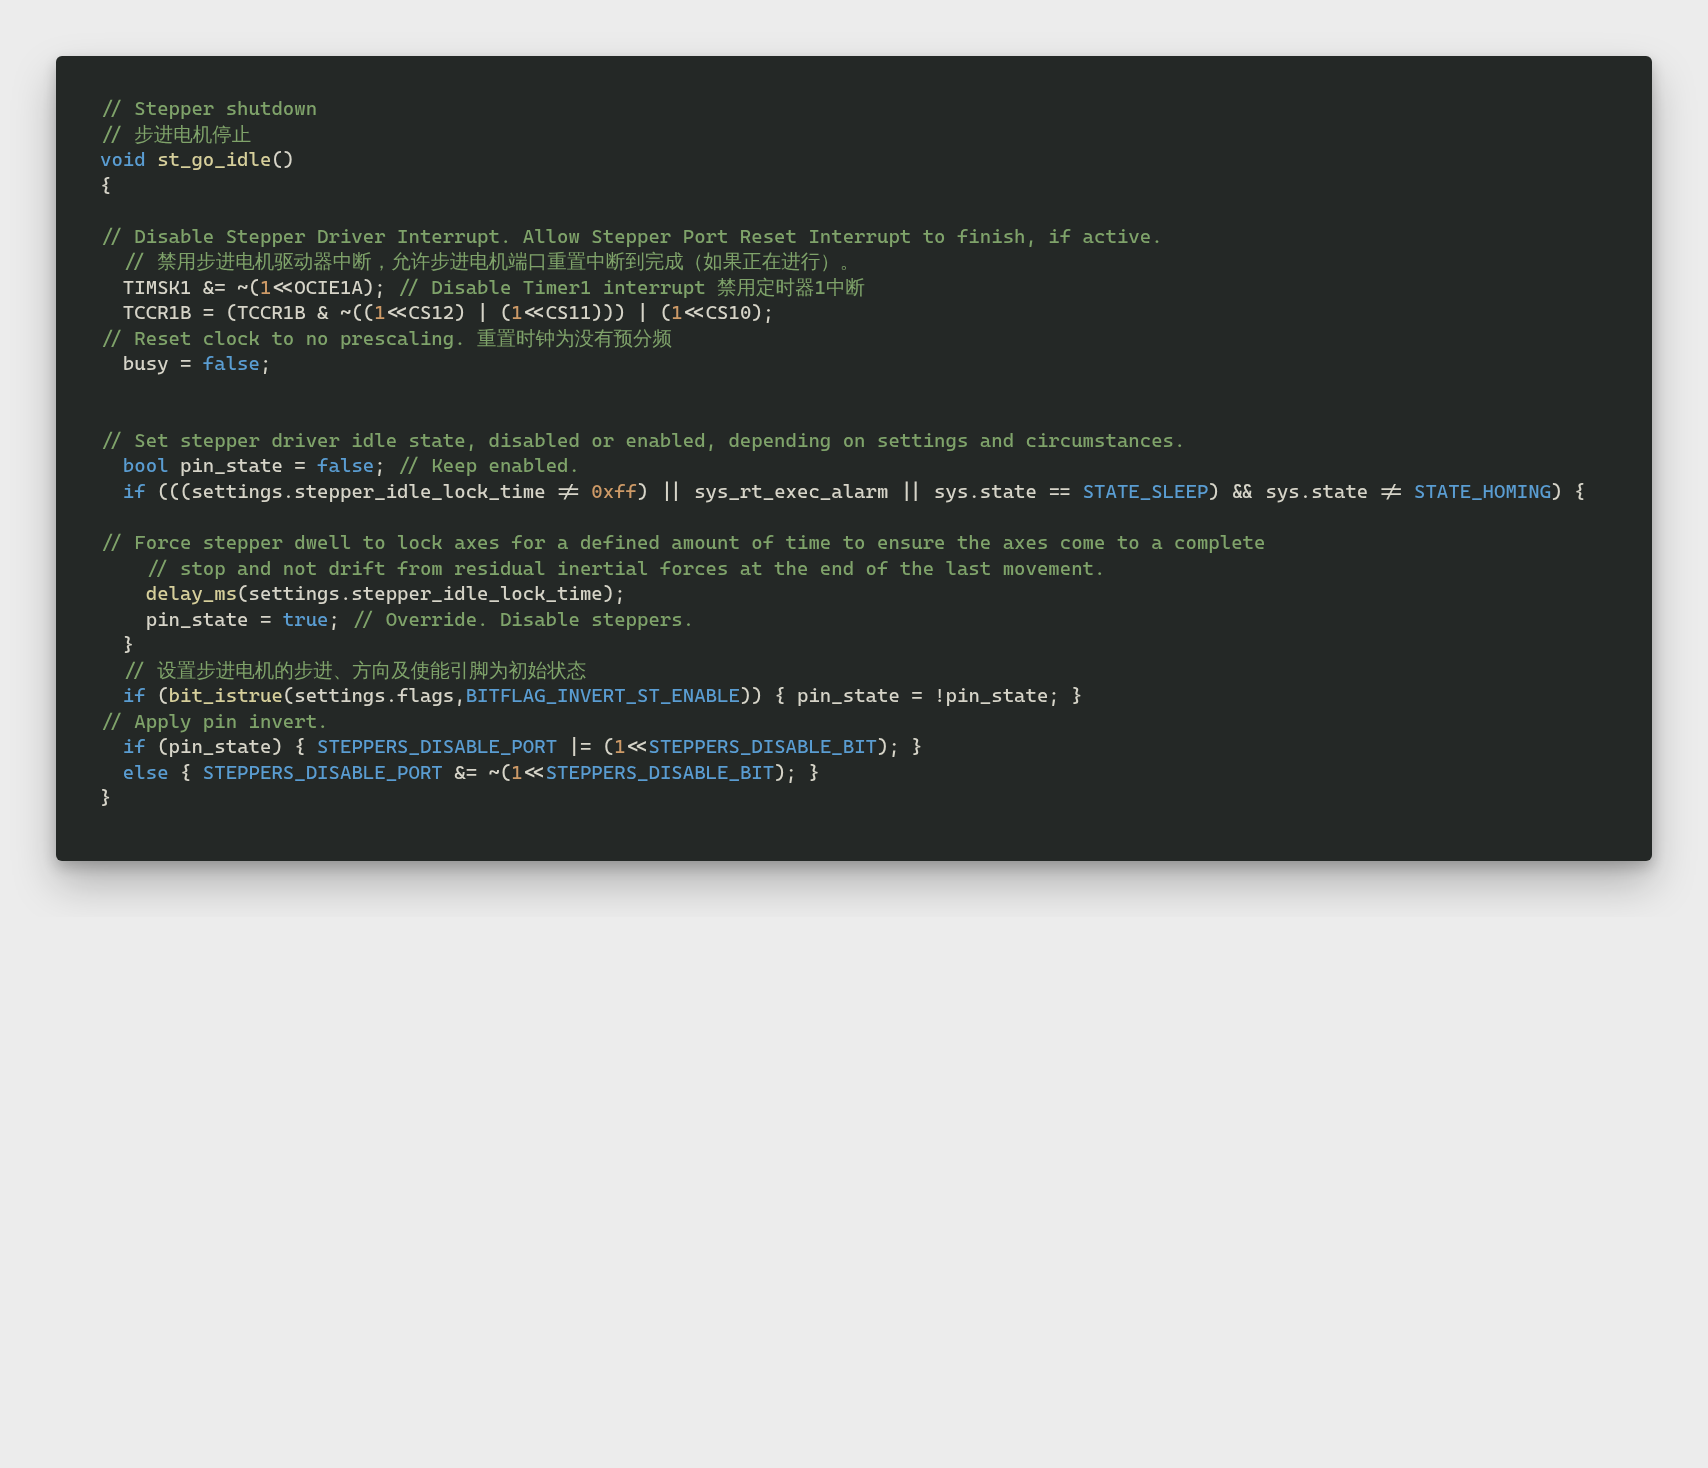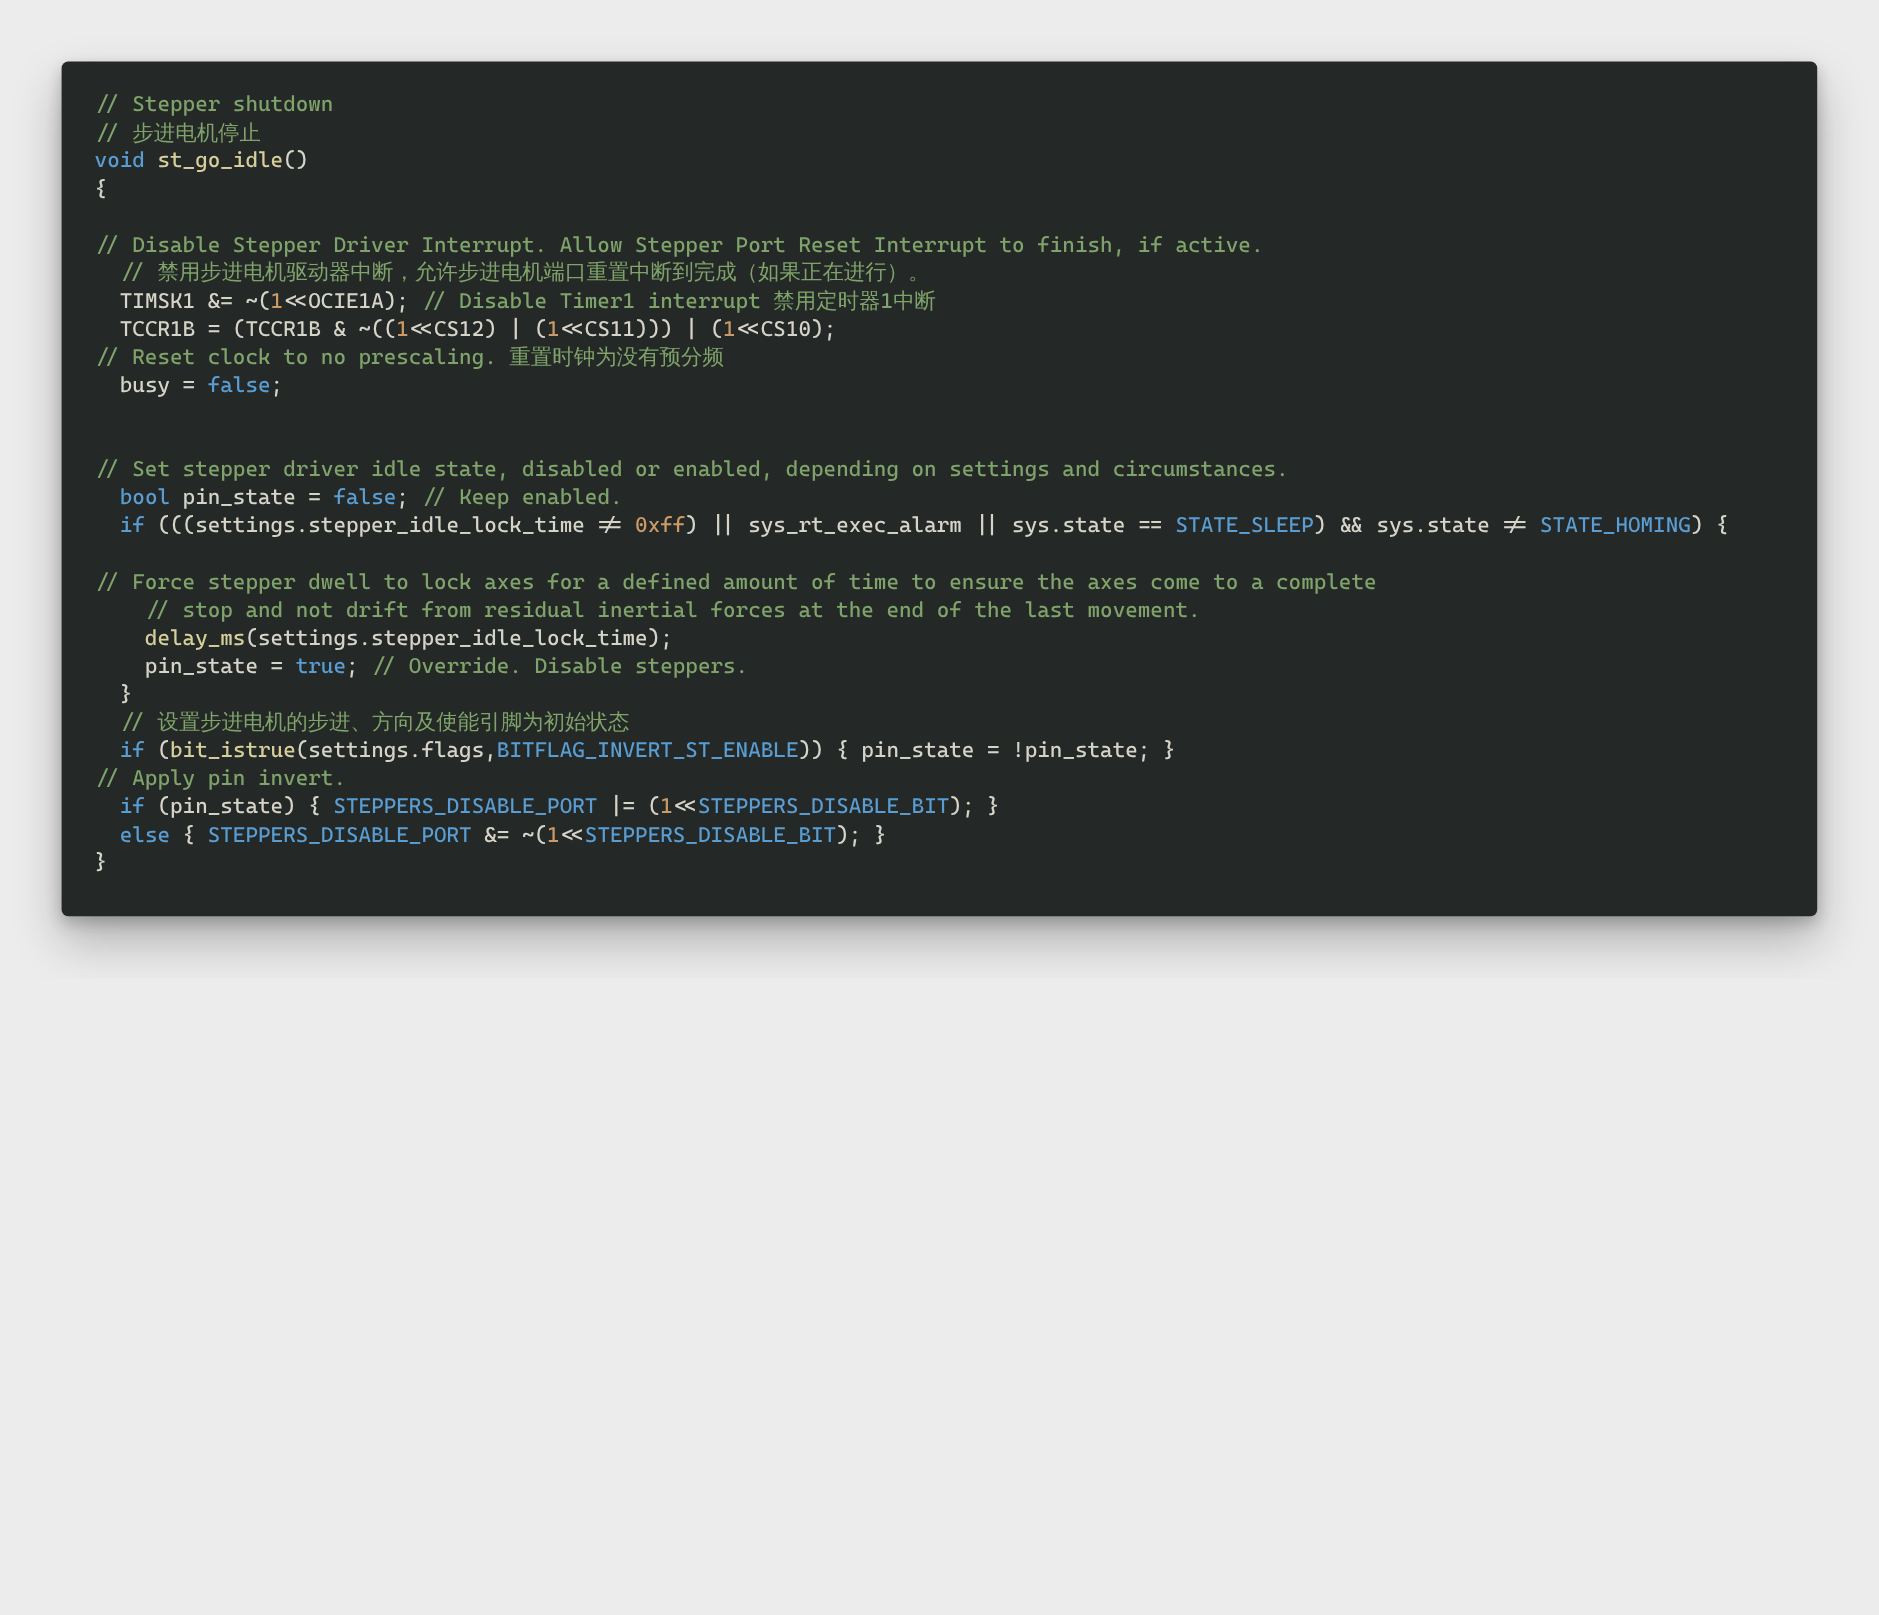"// Stepper shutdown // 步进电机停止" pre.code { margin: 0 -> 14px }
